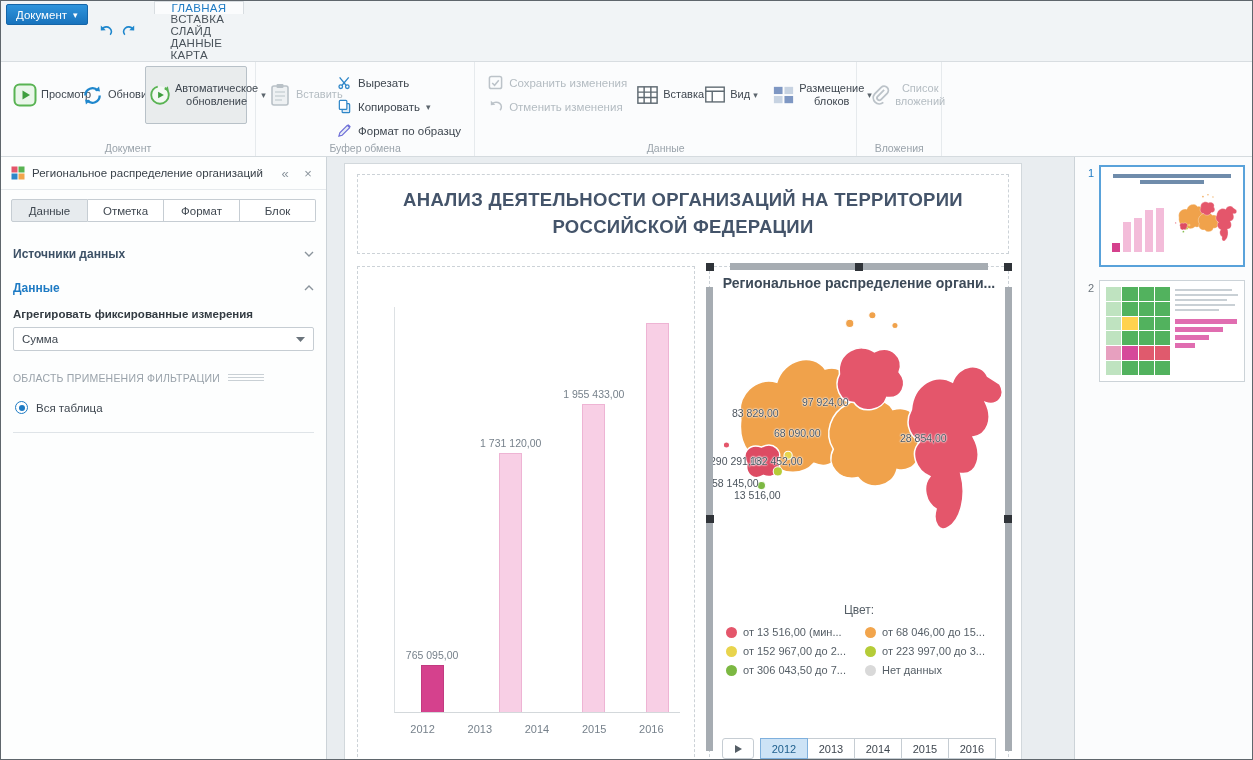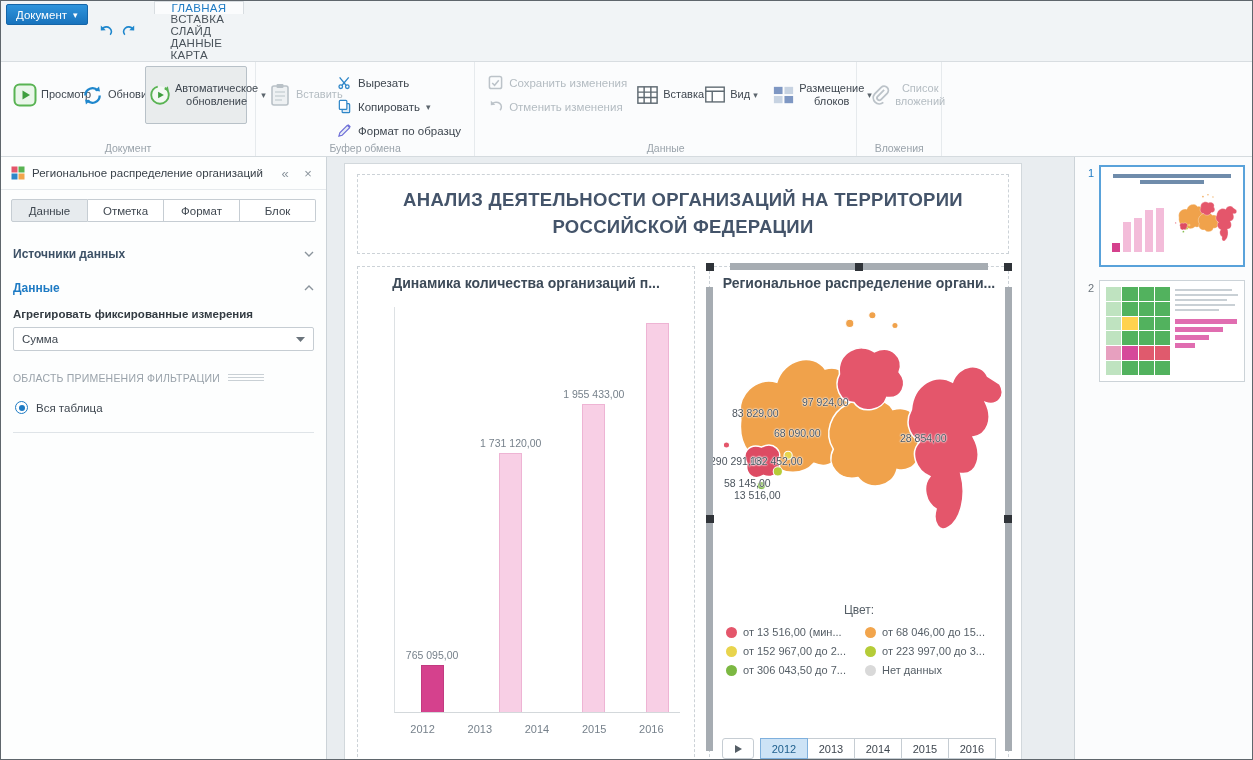"Динамика количества организаций п..." div.chart-title { html: <div>Динамика количества организаций п...</div> -> none }
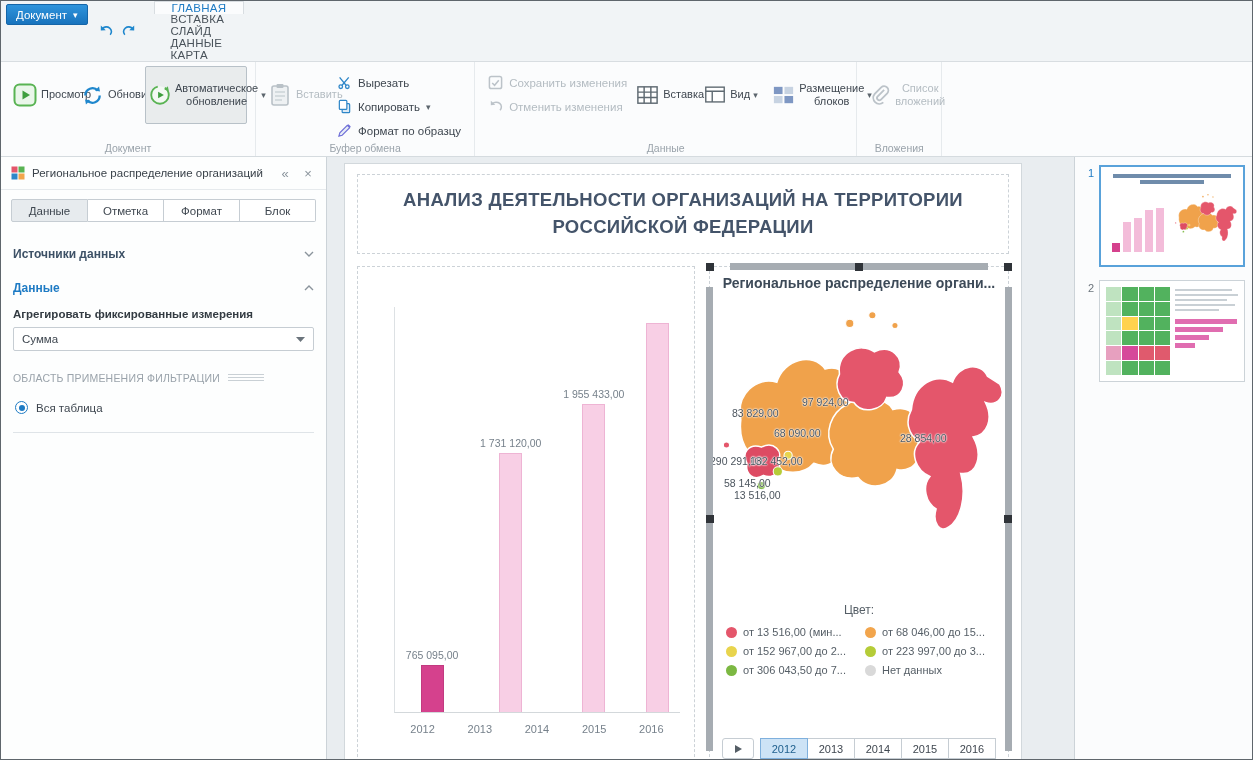"58 145,00" span.map-label { left: 14px -> 2px }
